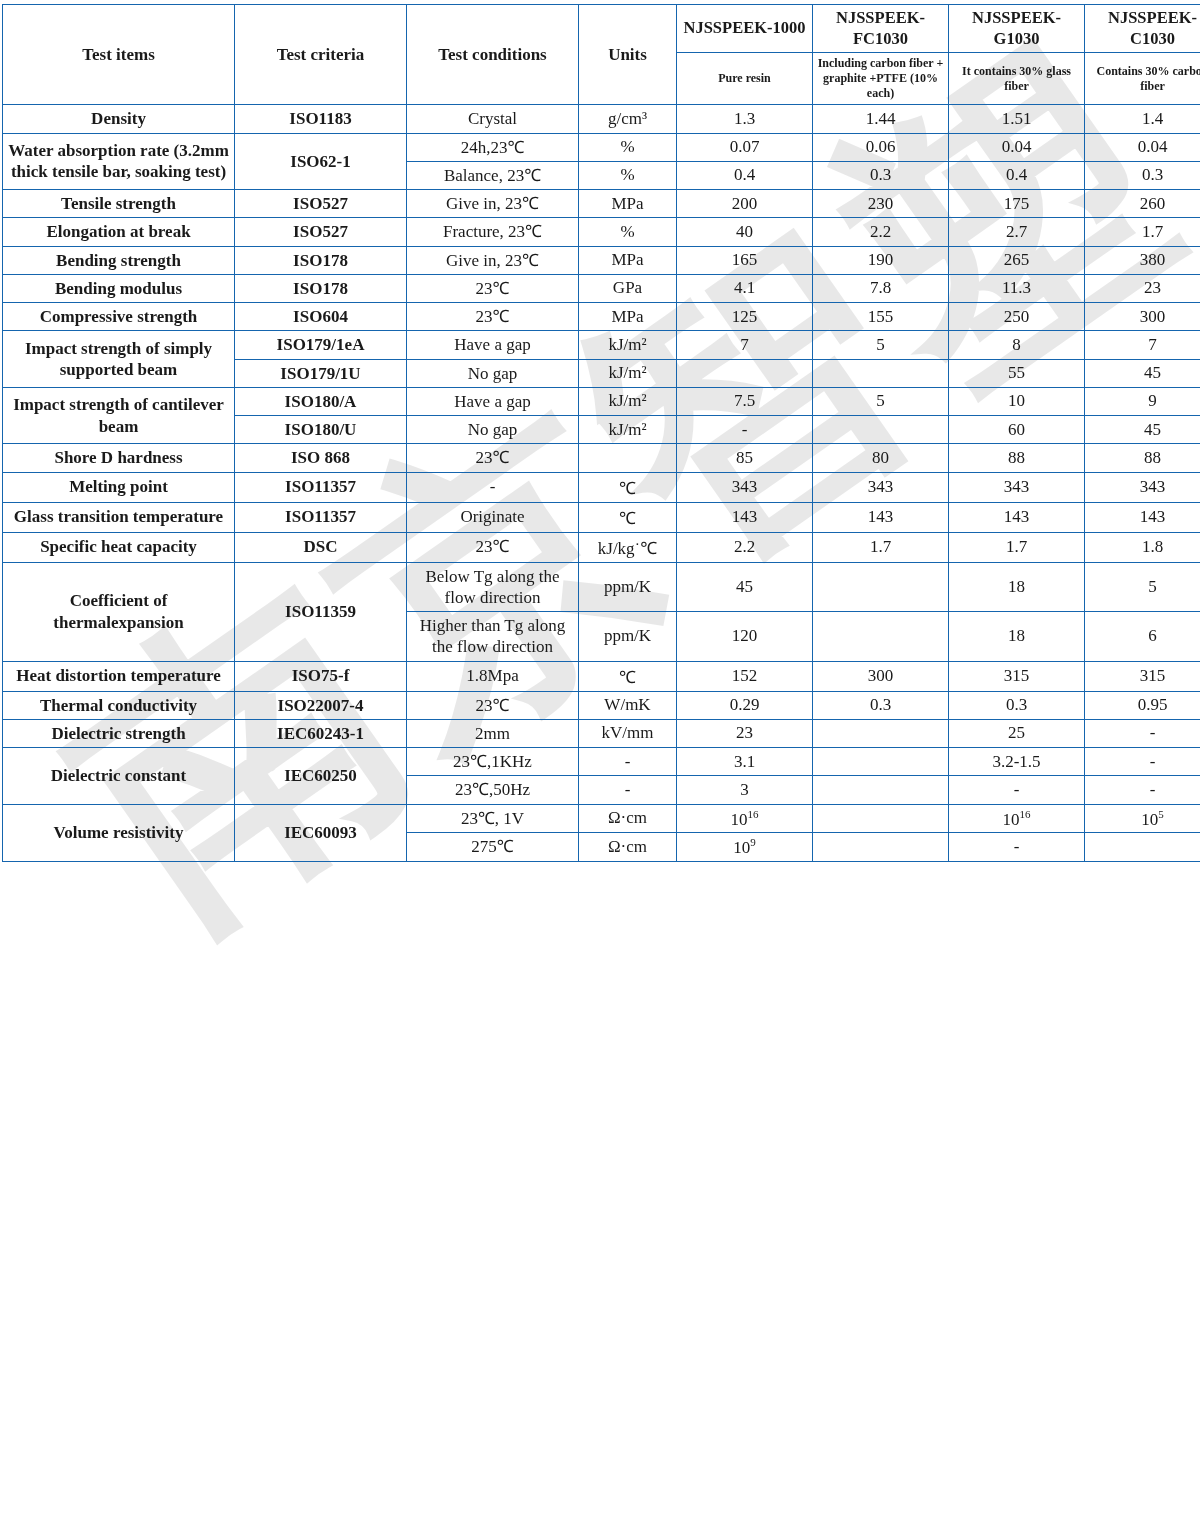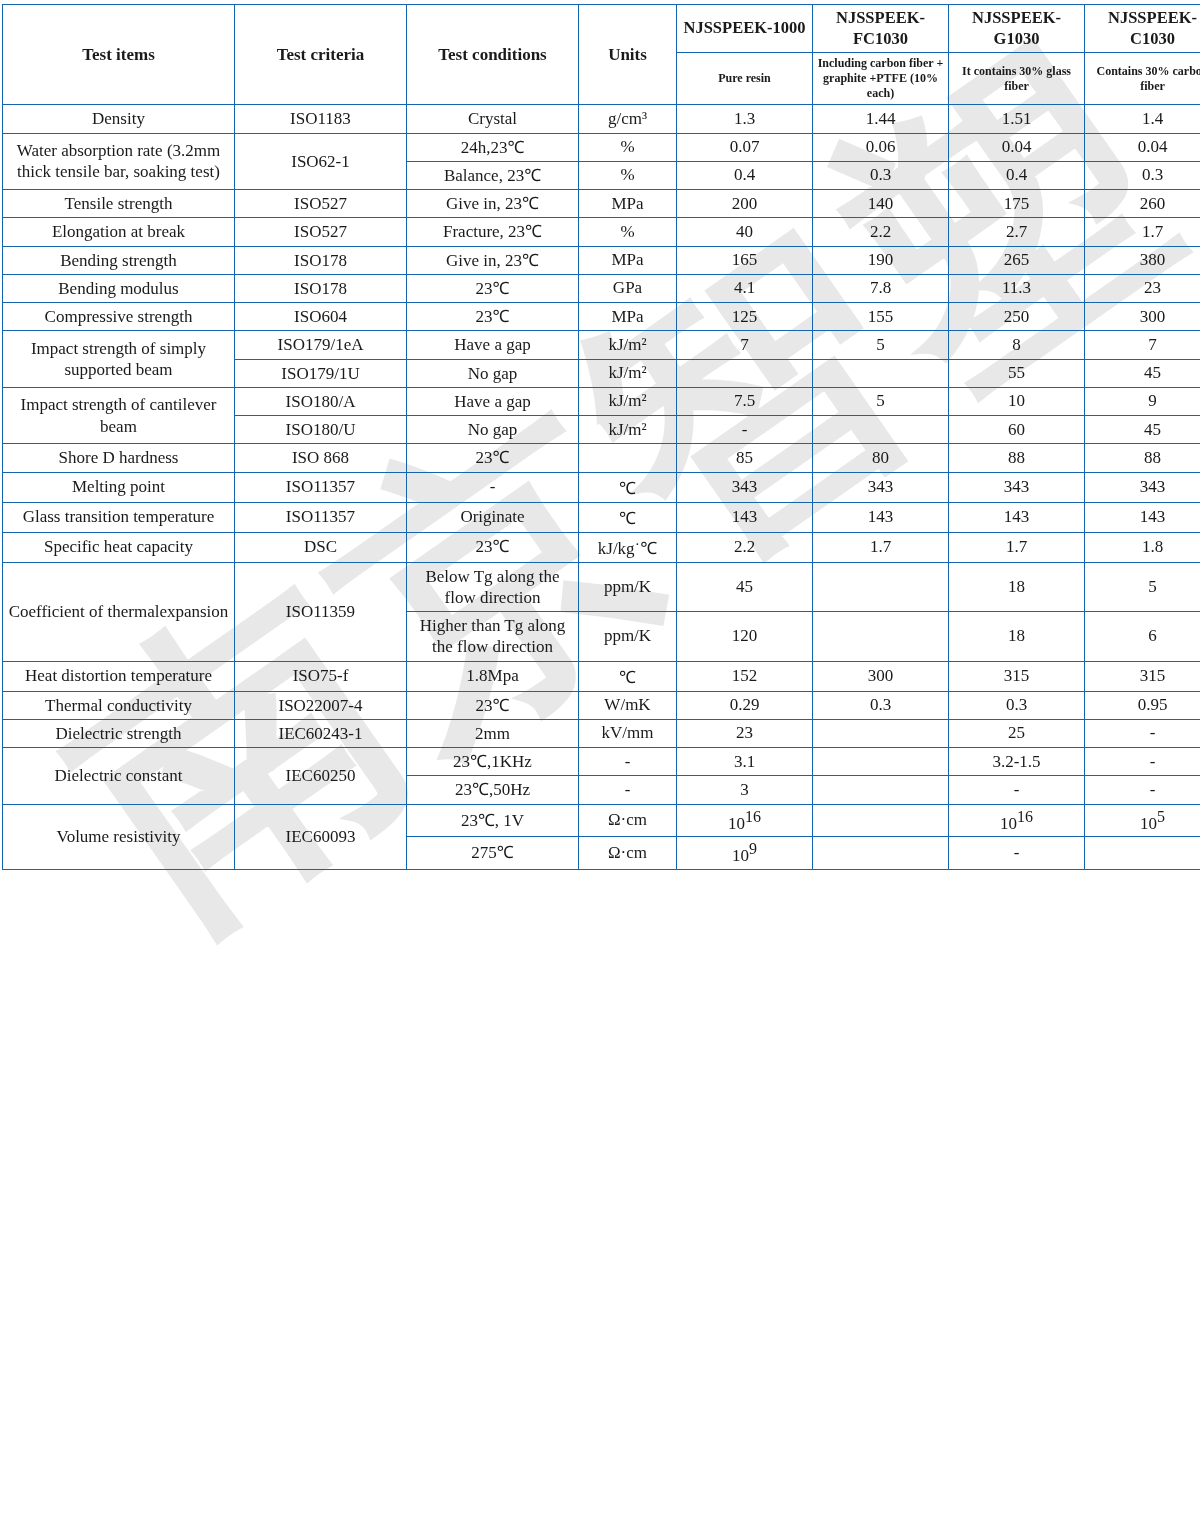"Density" td.item, td.crit { font-weight: none -> bold }
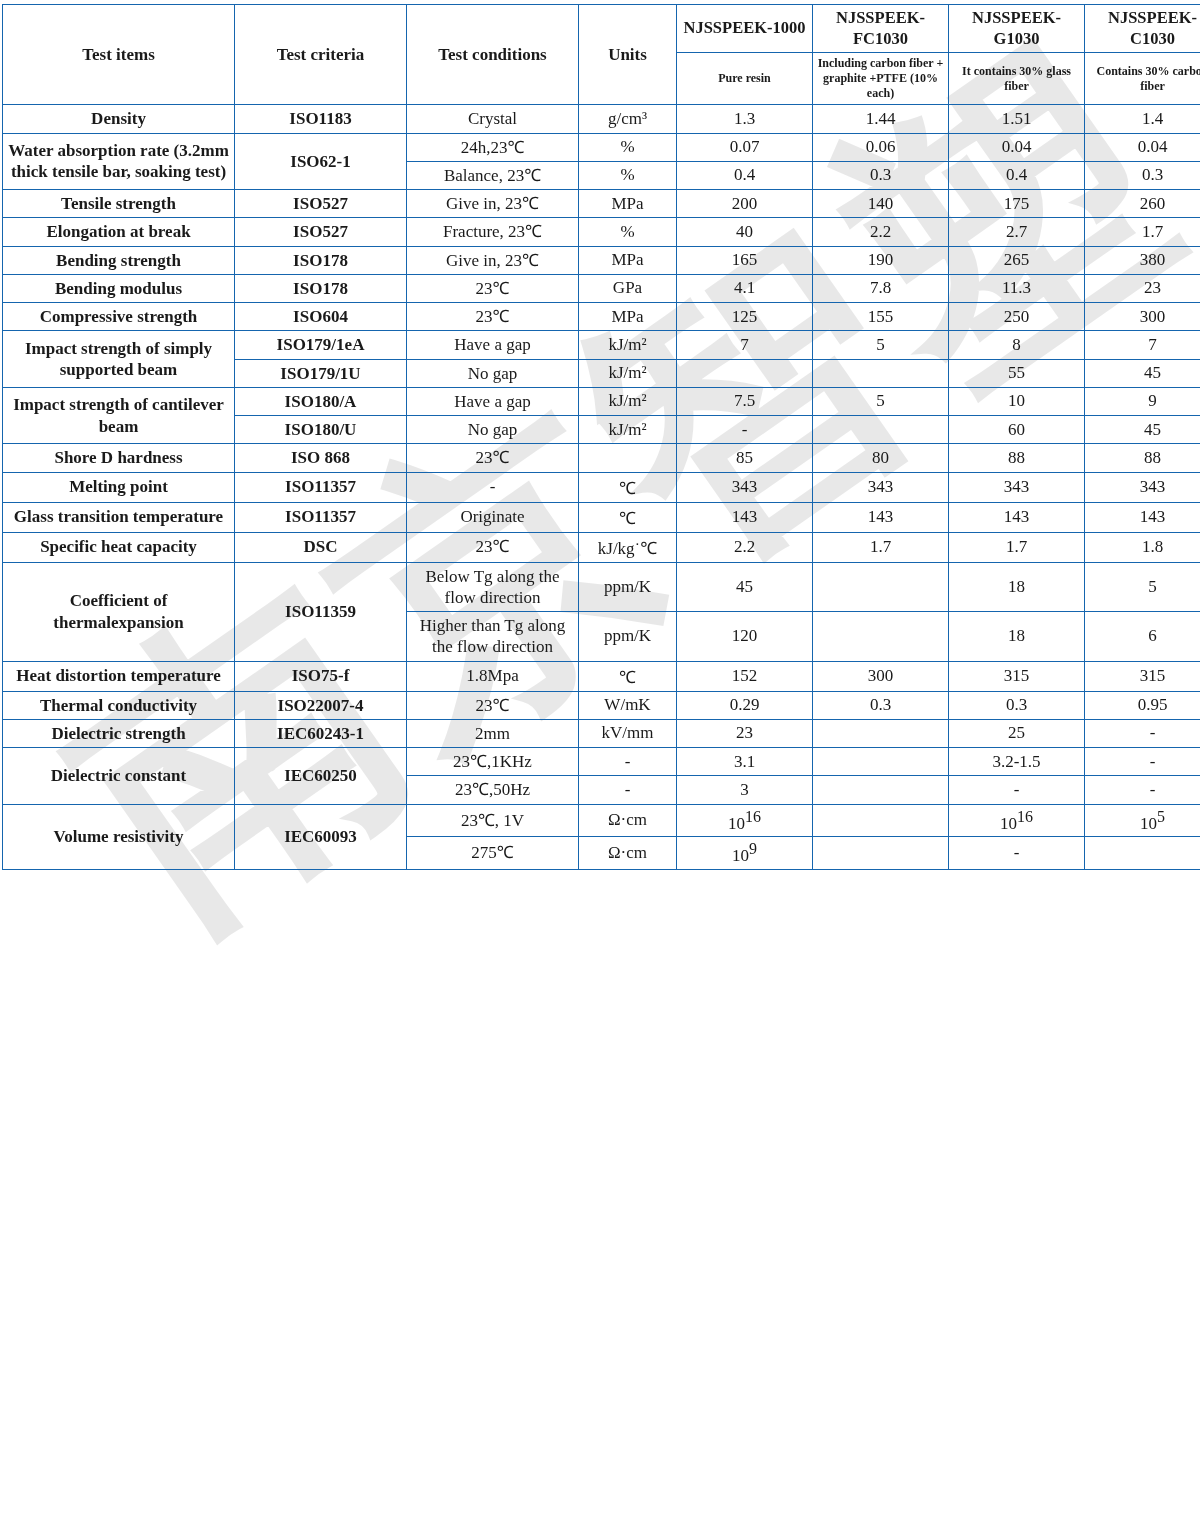"140" td.val { text: 140 -> 230 }
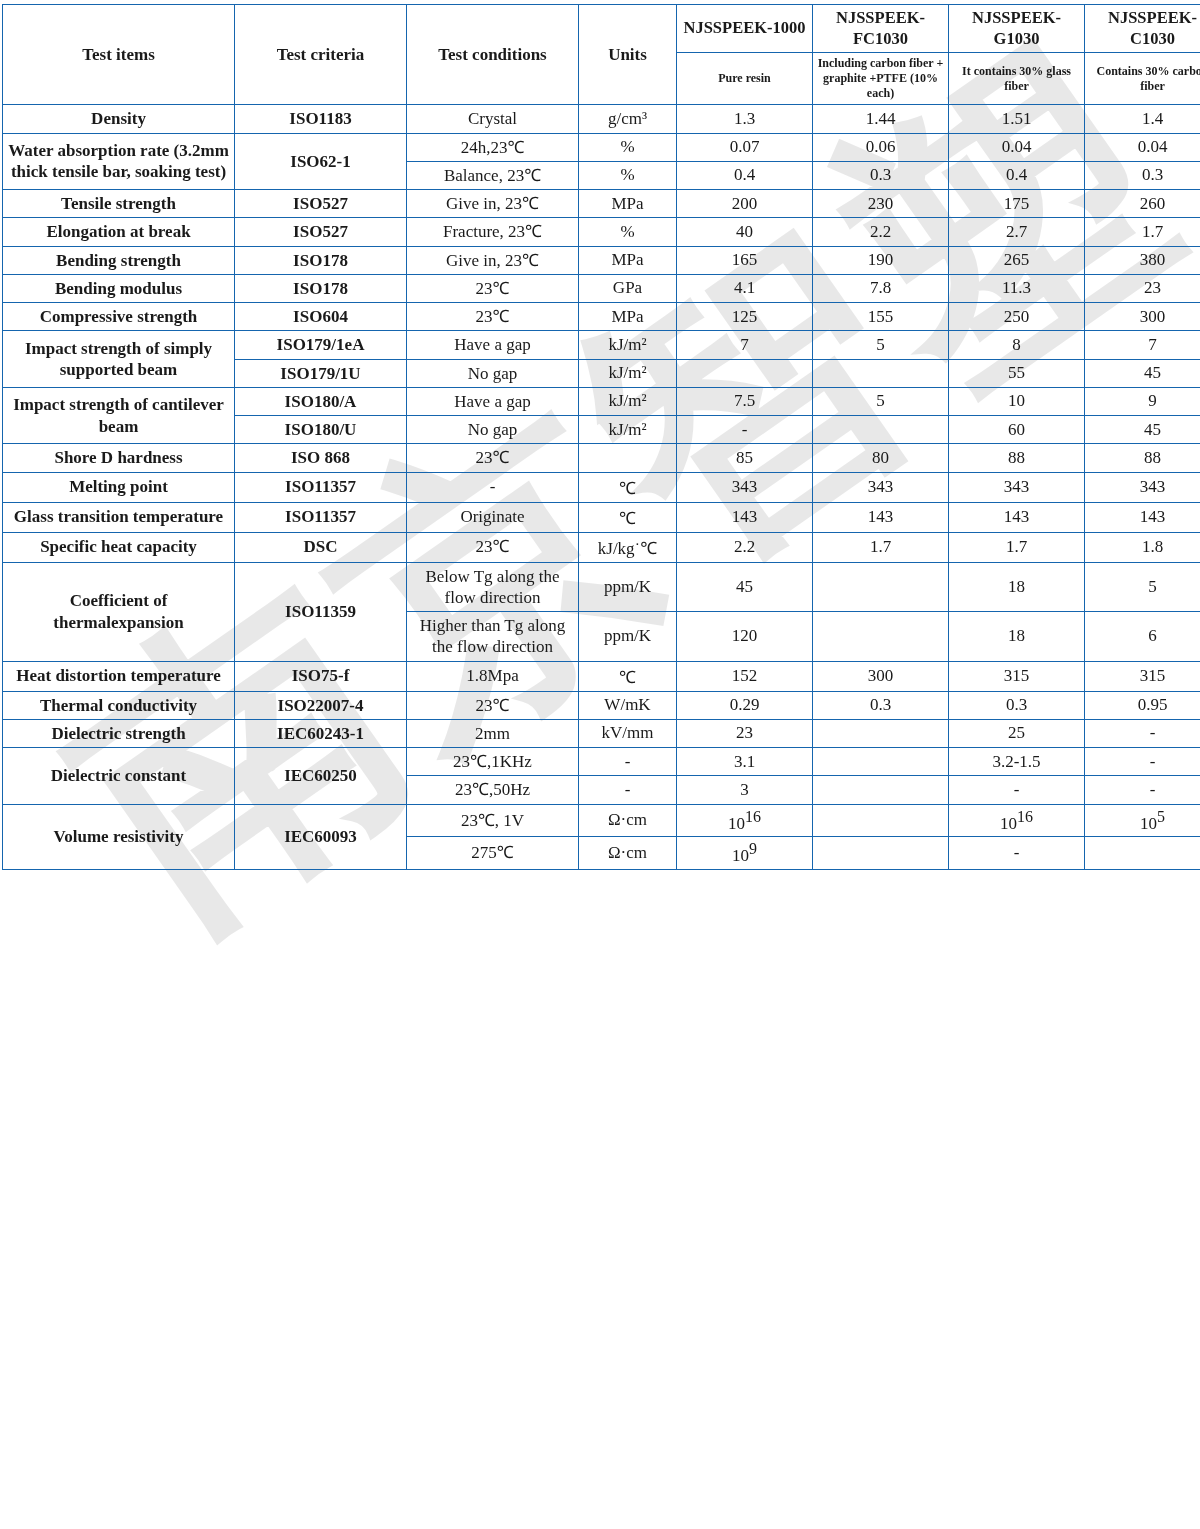"16" sup { font-size: 16px -> 11px }
